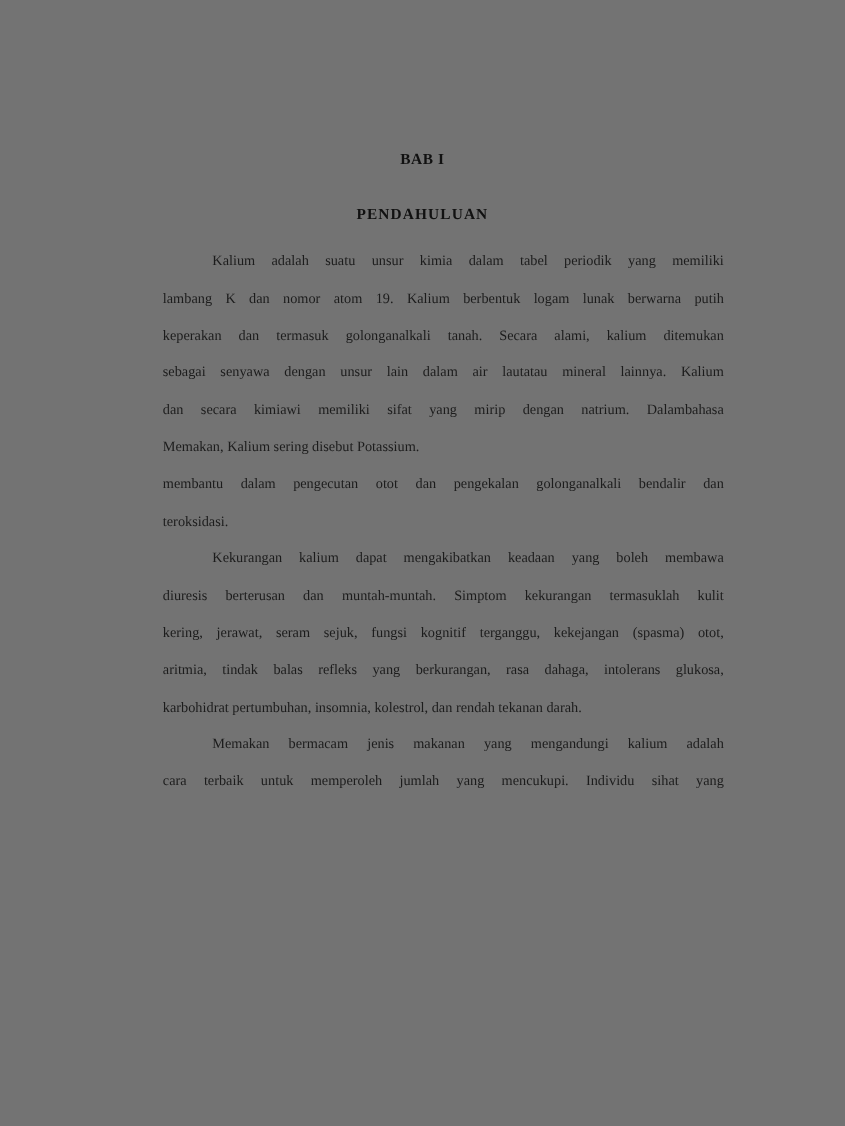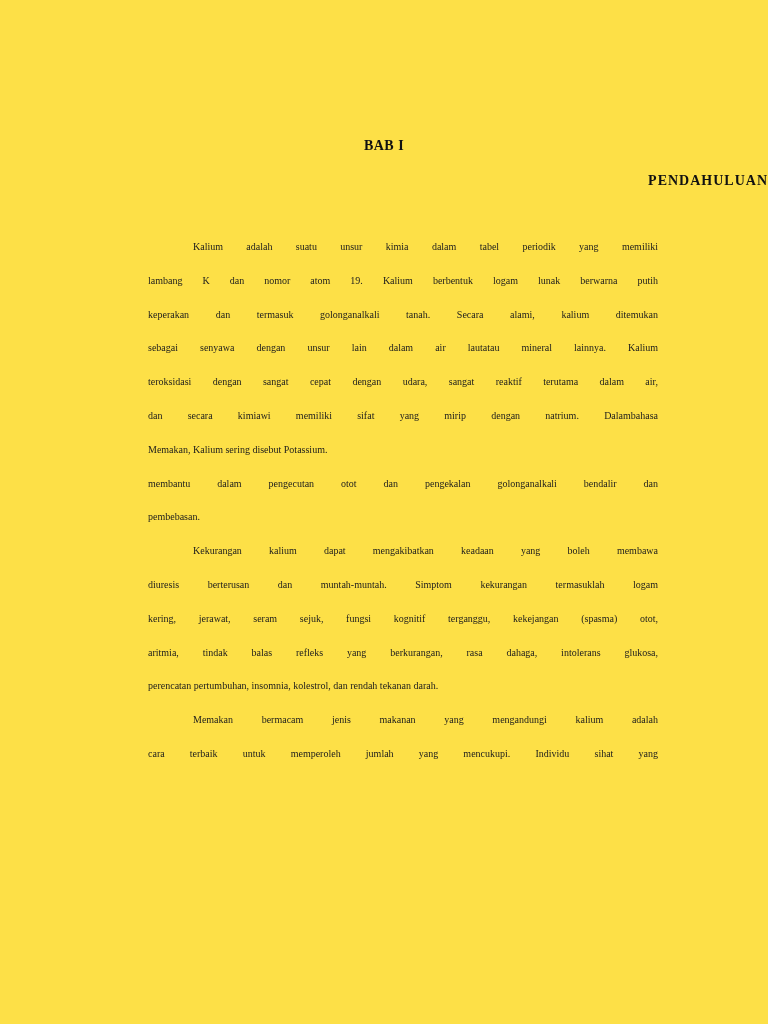"BAB I" .page { background: #fde047 -> #737373 }
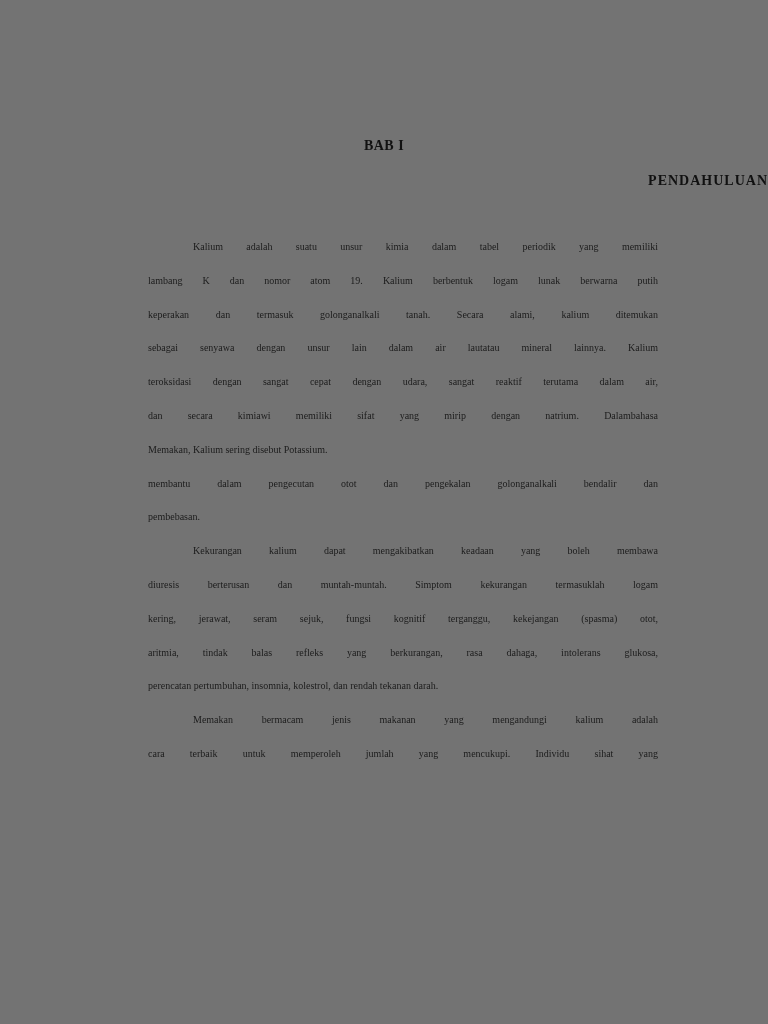"PENDAHULUAN" .heading.h2 { text-align: right -> none; top: 173px -> 188px }
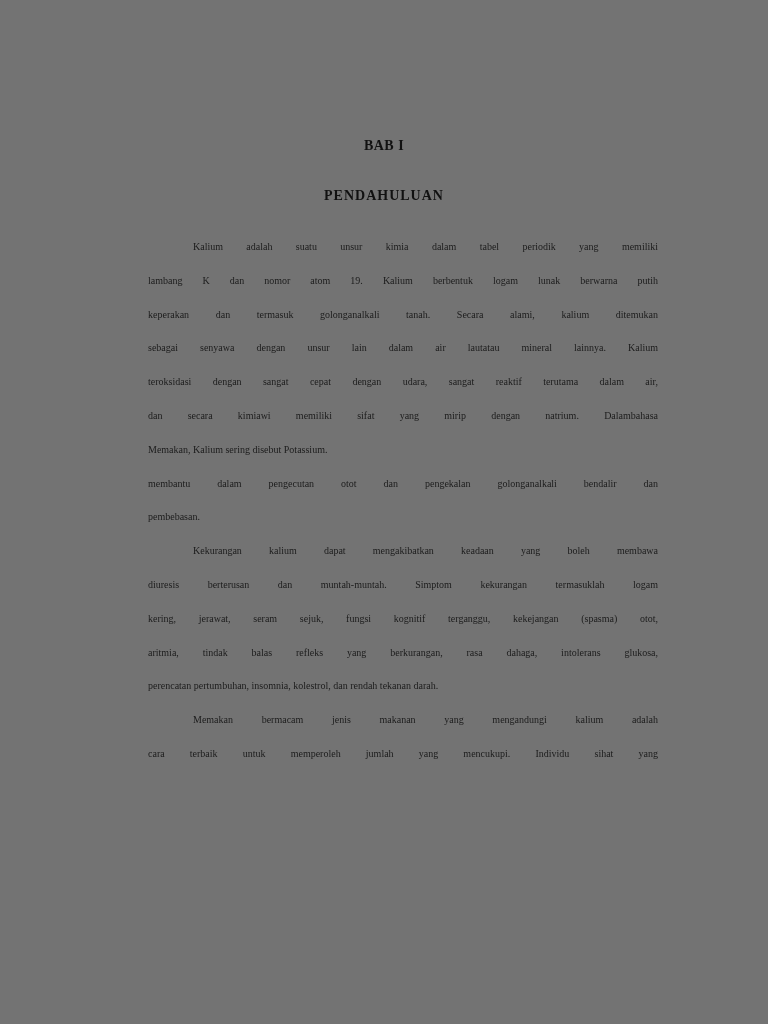"Kalium adalah suatu unsur kimia" .body-text { font-size: 10px -> 13px; top: 236px -> 226px }
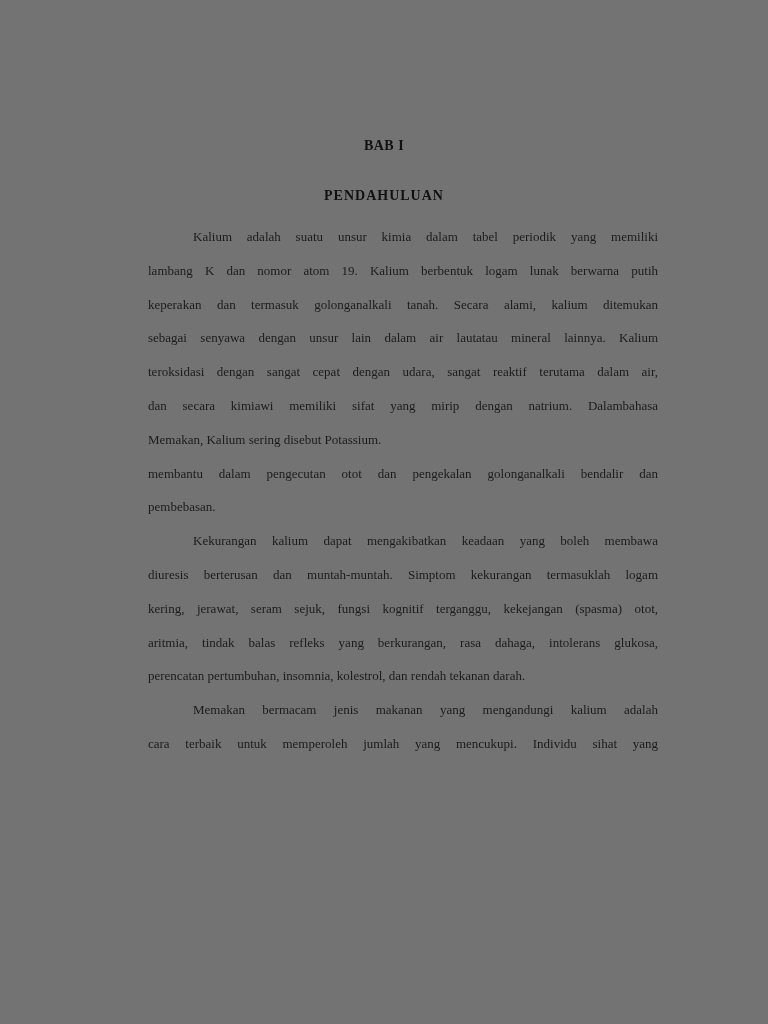"teroksidasi dengan sangat cepat dengan" div.line { html: <div>teroksidasi dengan sangat cepat dengan udara, sangat reaktif terutama dalam air,</div> -> none }
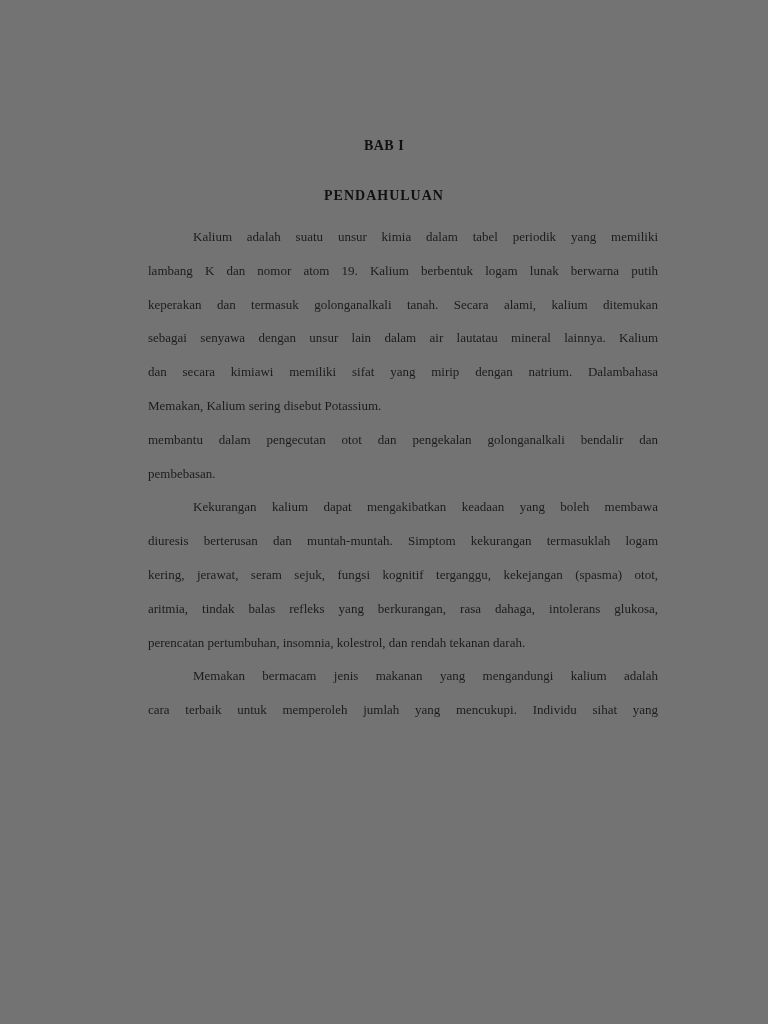"pembebasan." div.line { text: pembebasan -> teroksidasi }
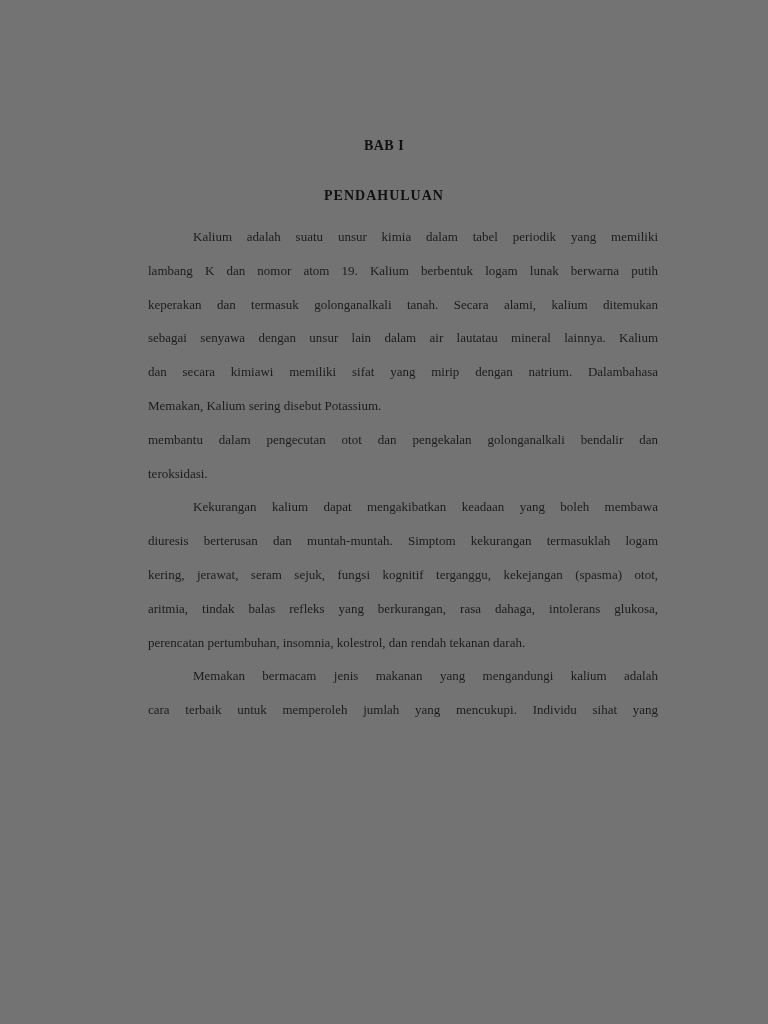"diuresis berterusan dan muntah-muntah." div.line { text: logam -> kulit }
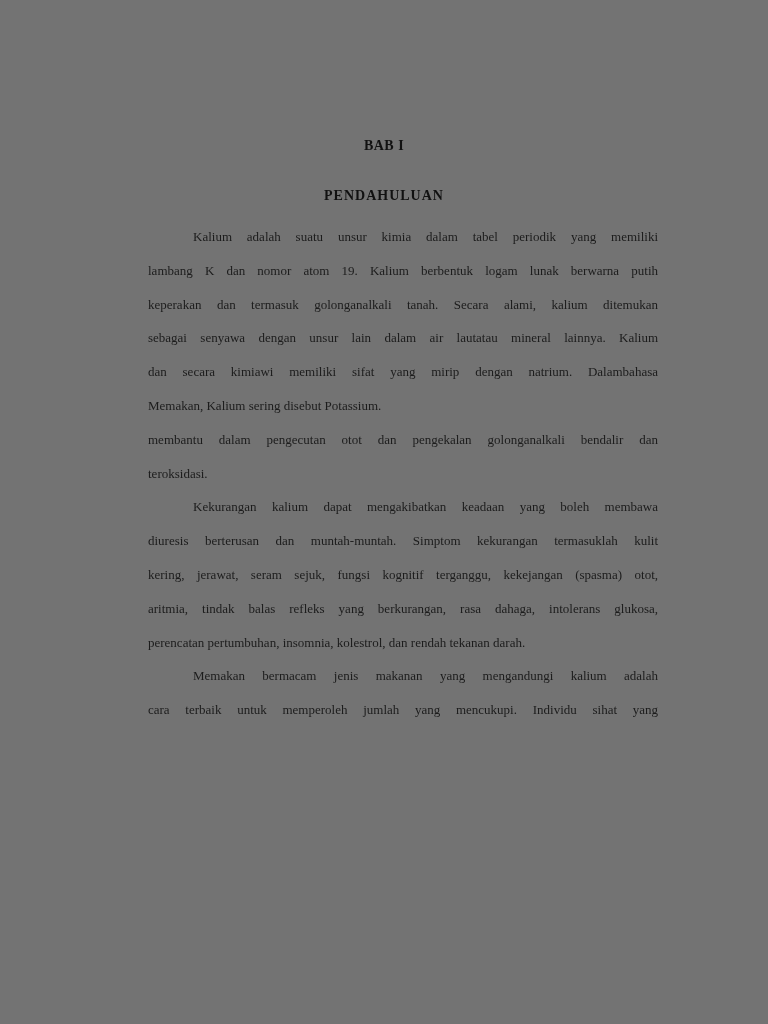"perencatan pertumbuhan, insomnia," div.line { text: perencatan -> karbohidrat }
